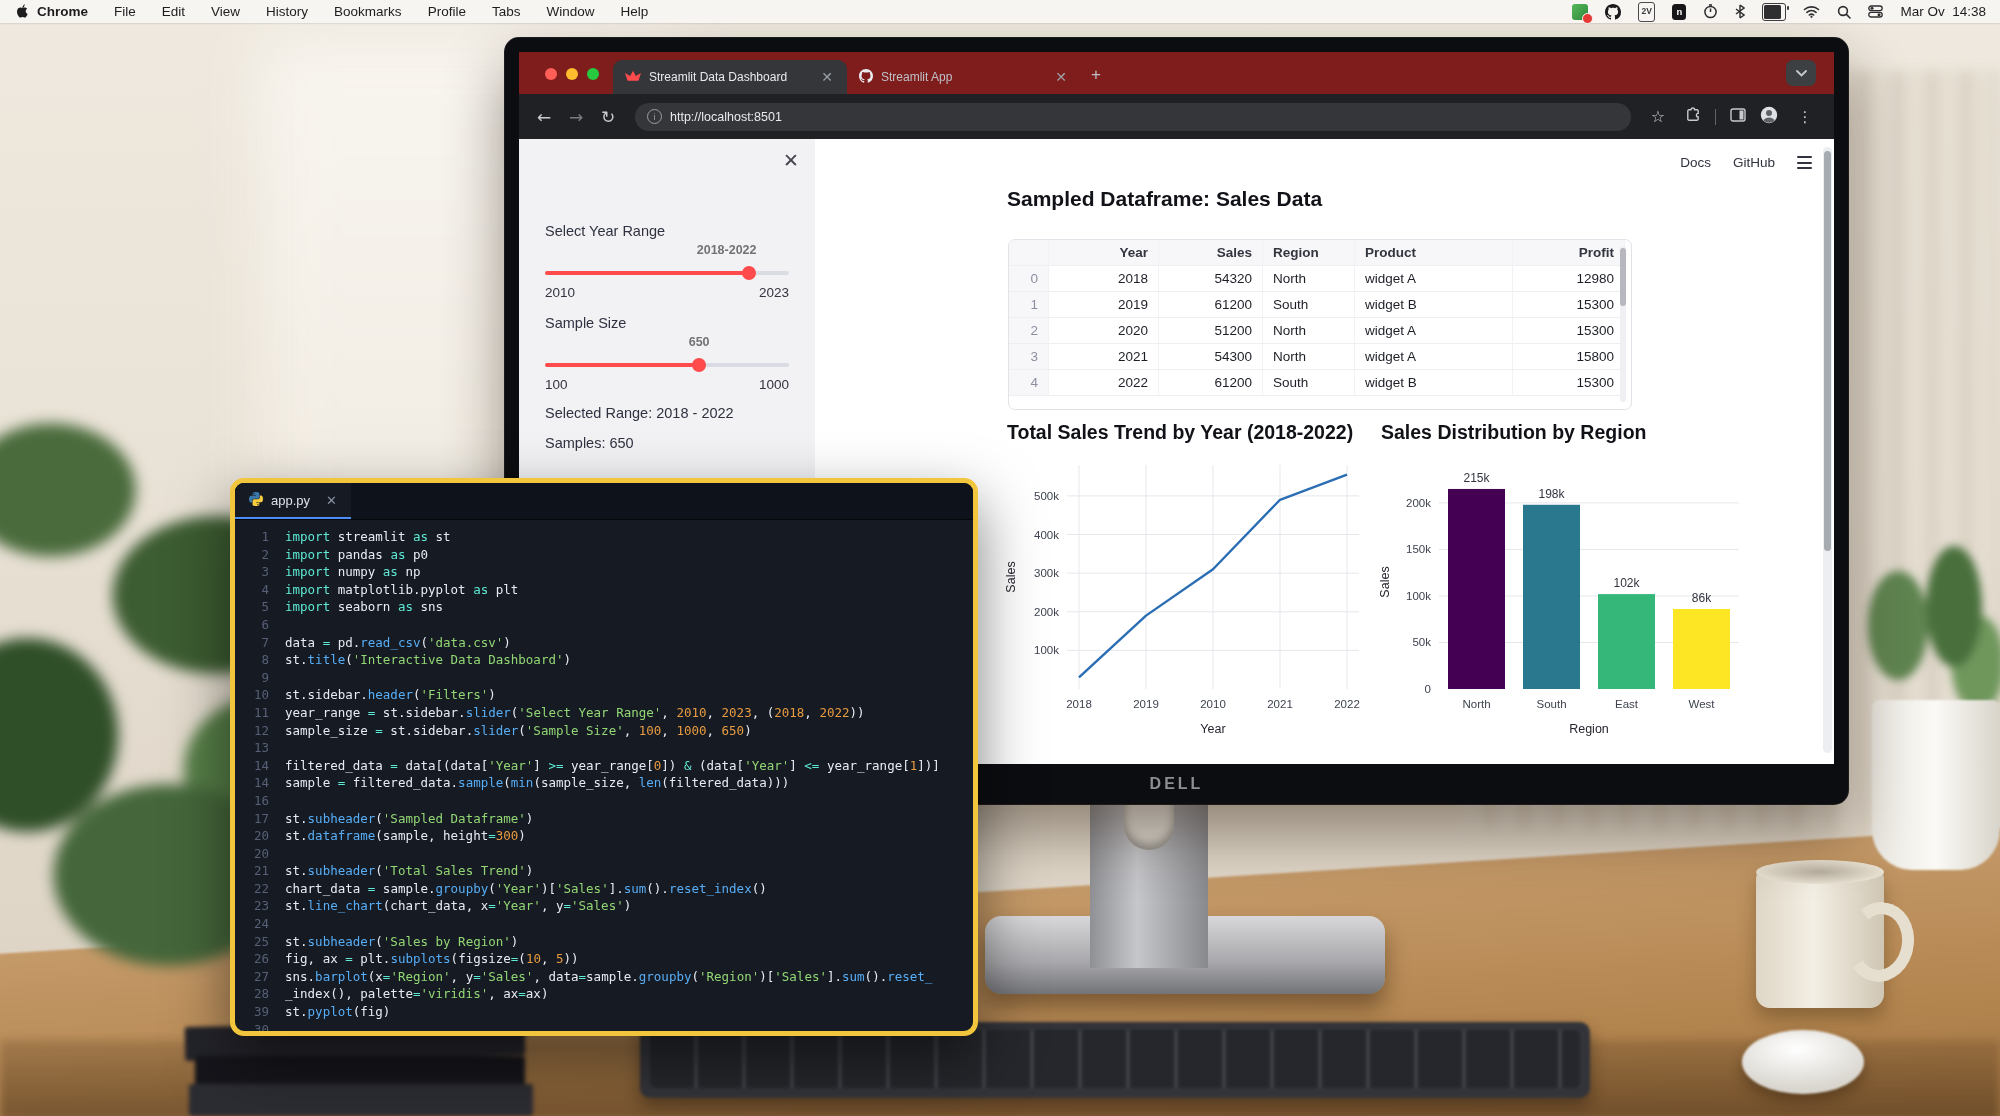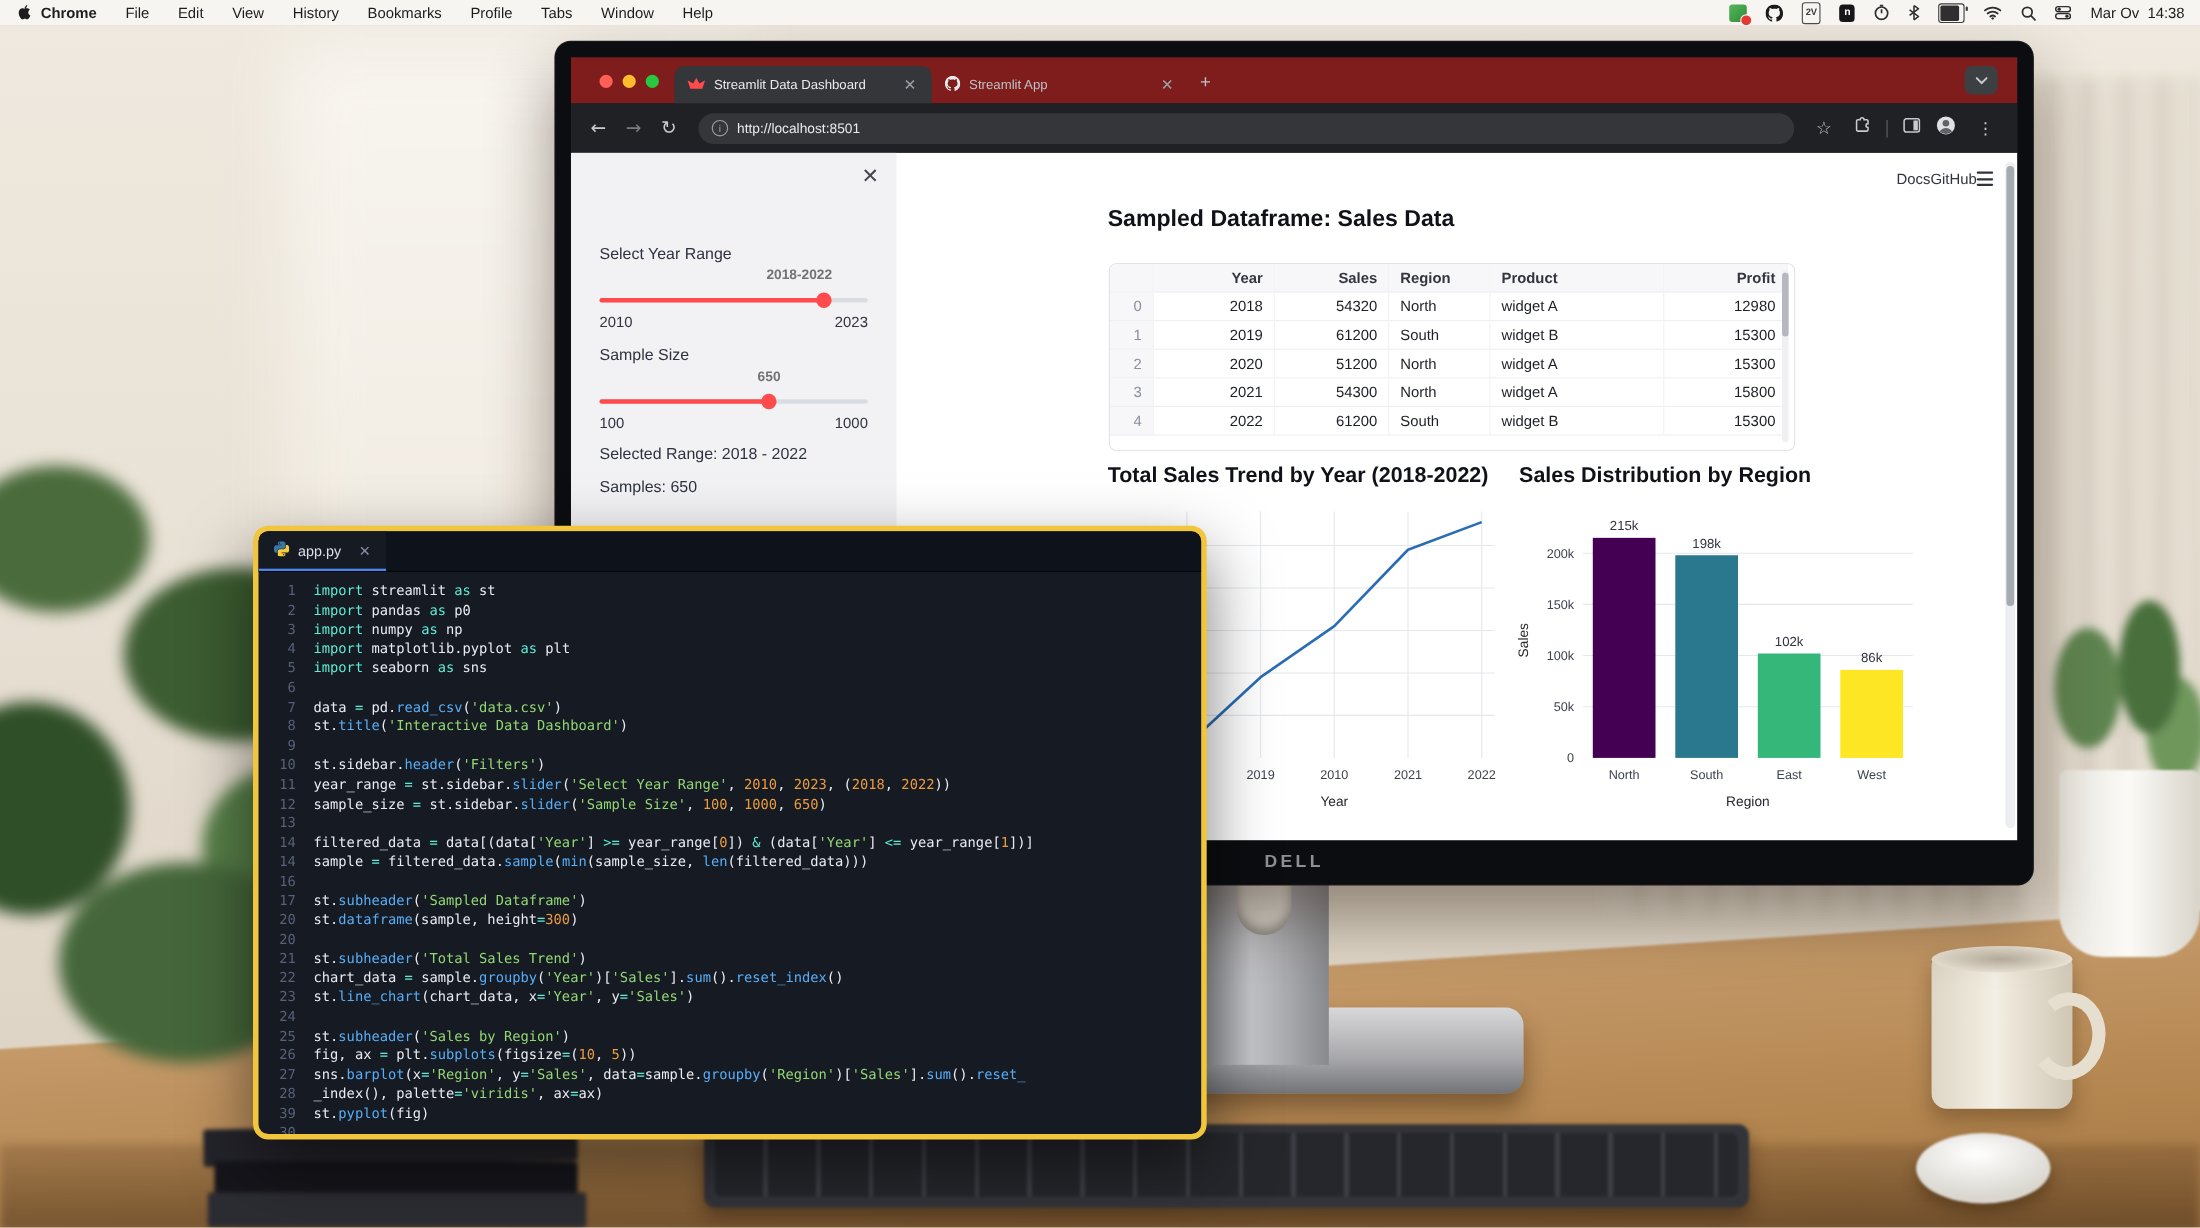"Docs" #stHeader { gap: none -> 22px }
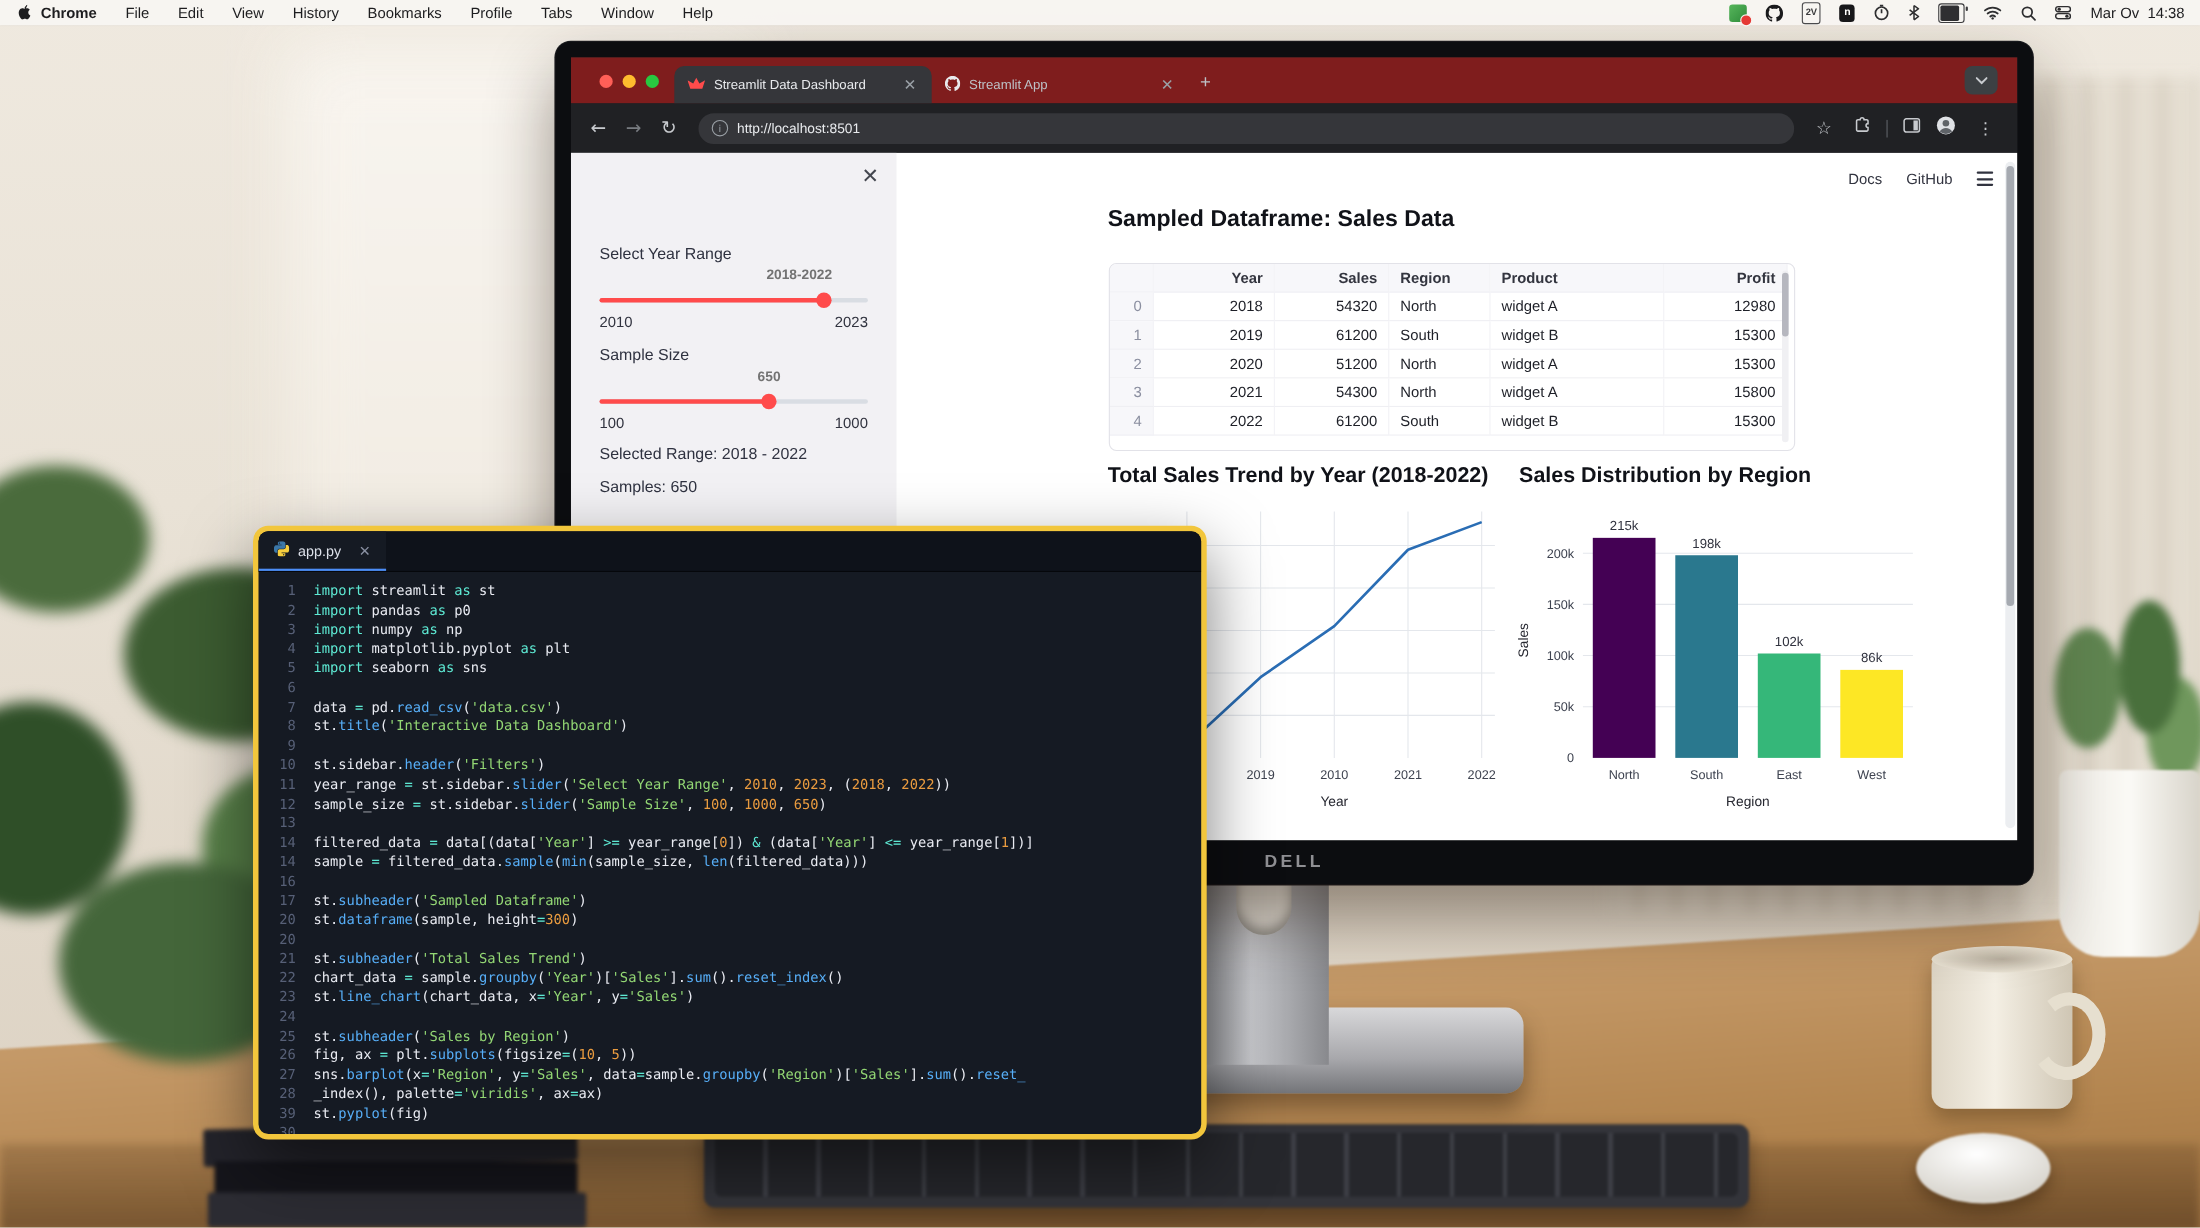"app.py" #editor { width: 867px -> 748px }
